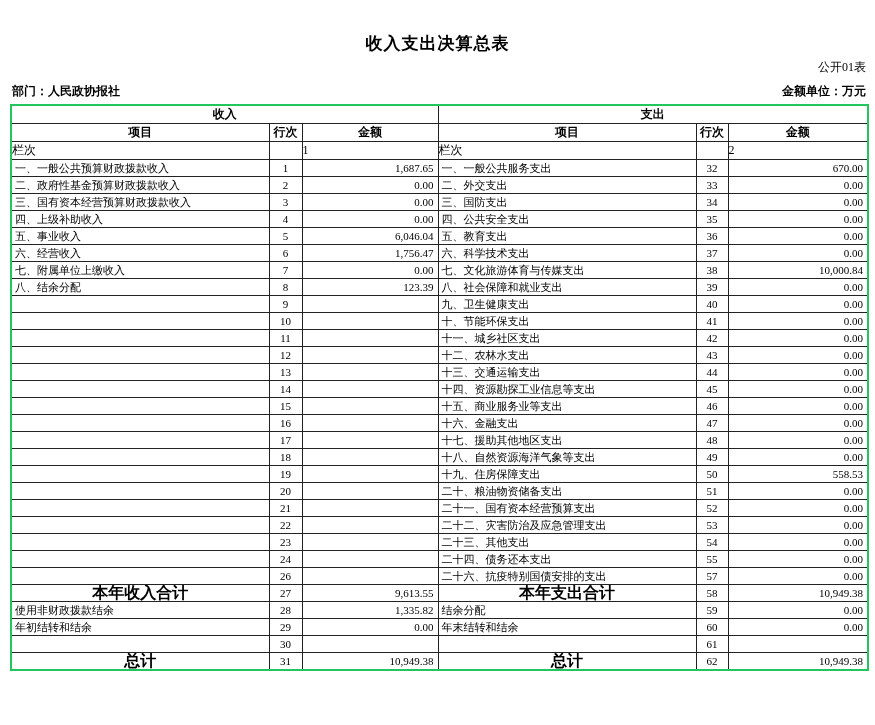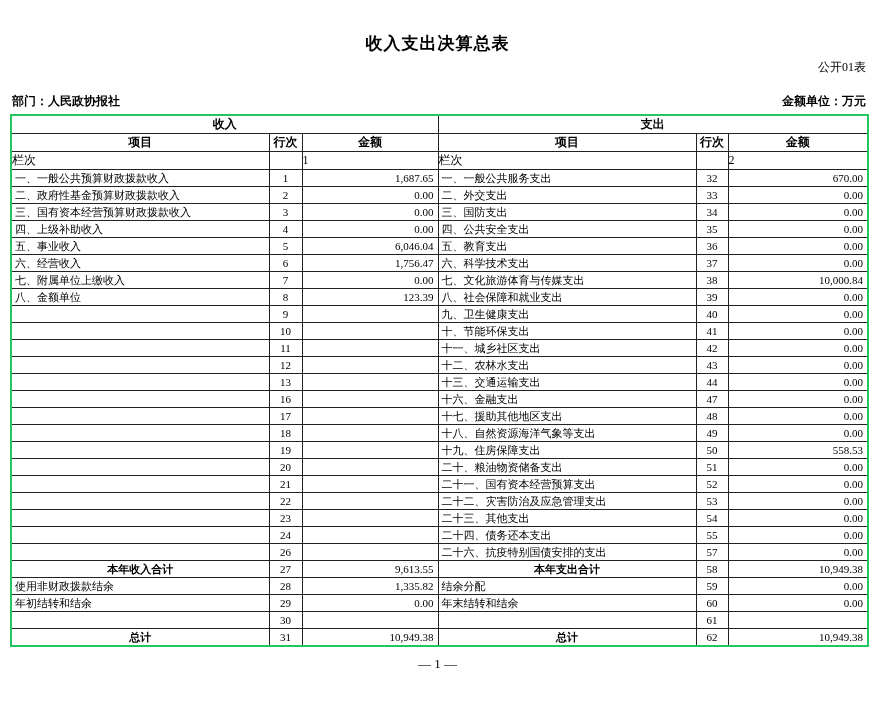"部门：人民政协报社" .meta-row { margin-top: 19px -> 9px }
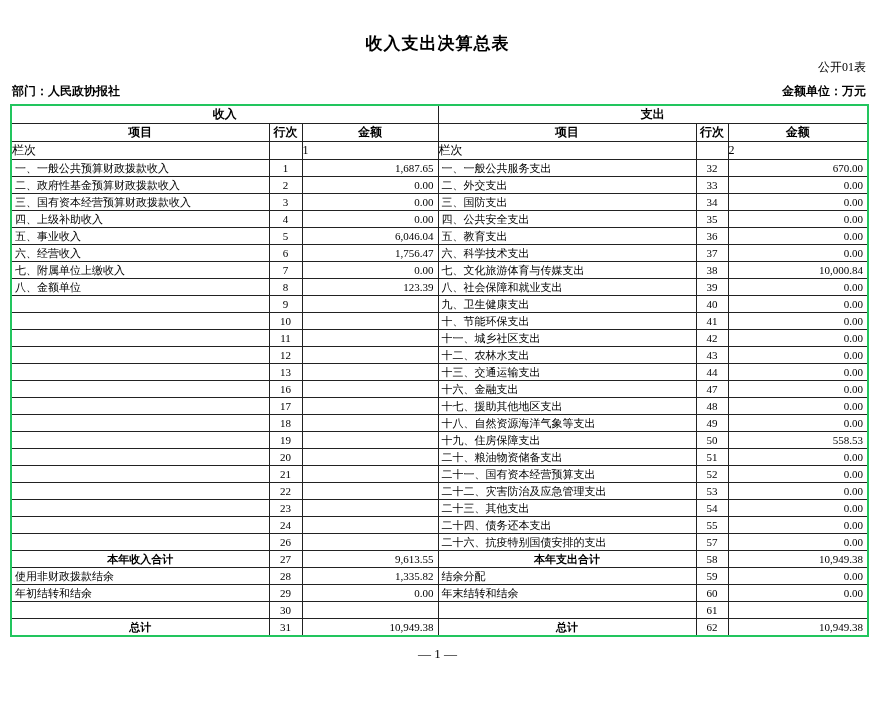"八、金额单位" td.item { text: 金额单位 -> 结余分配 }
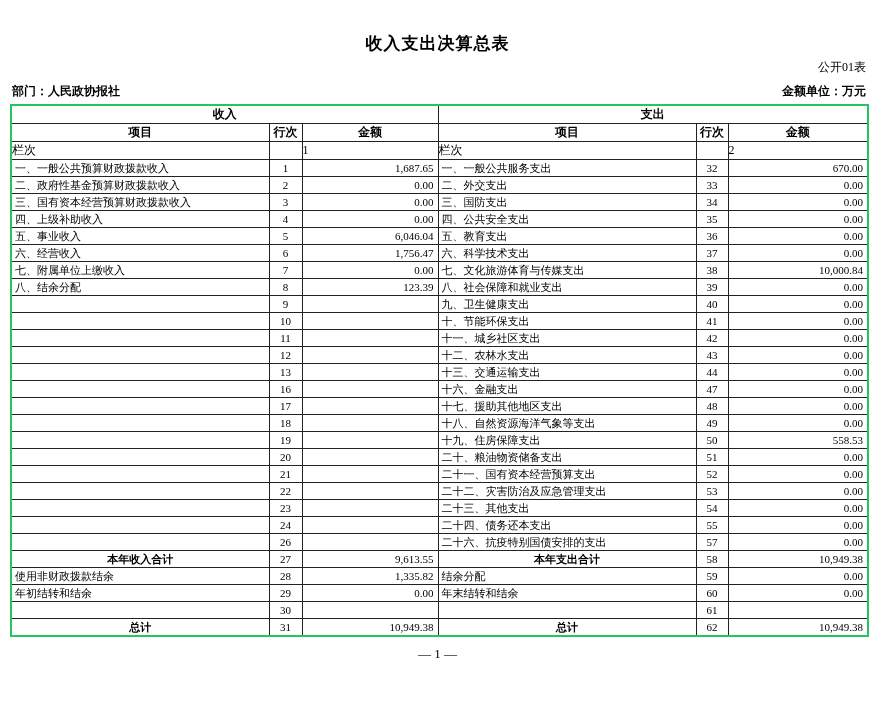"14" tr.data-row { html: none -> <tr> <td></td> <td>14</td> <td></td> <td>十四、资源勘探工业信息等支出</td> <td>45</td> <td>0.00</td> </tr> }
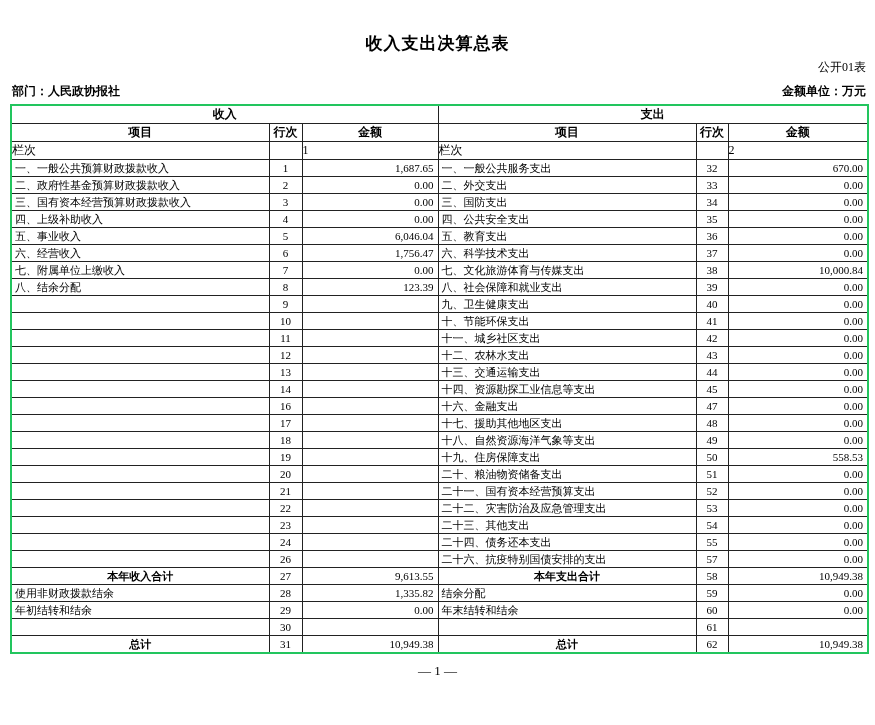"15" tr.data-row { html: none -> <tr> <td></td> <td>15</td> <td></td> <td>十五、商业服务业等支出</td> <td>46</td> <td>0.00</td> </tr> }
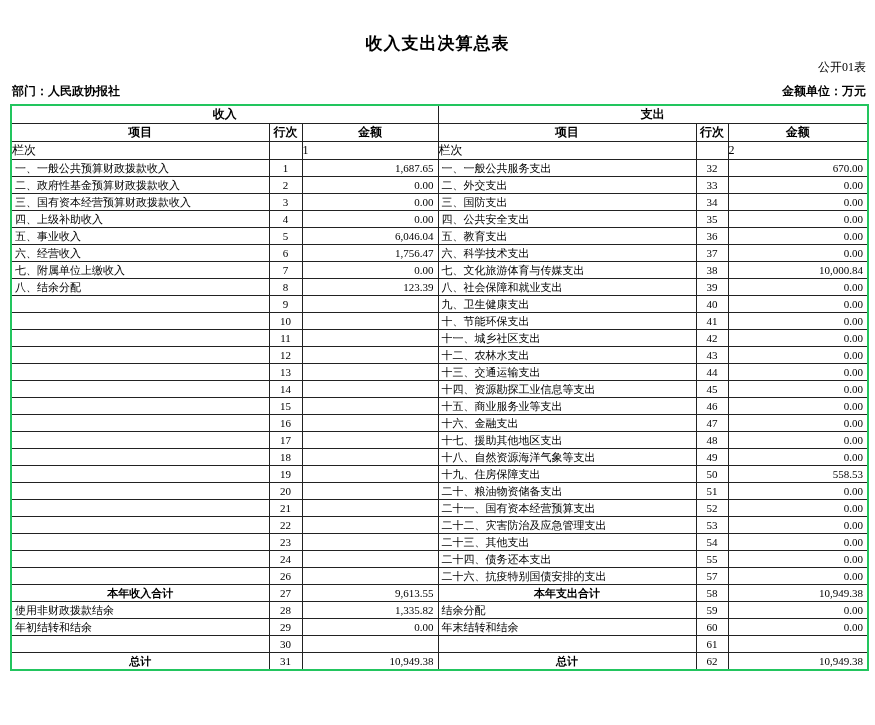"本年收入合计" td.item.emph { font-size: 11px -> 16px }
